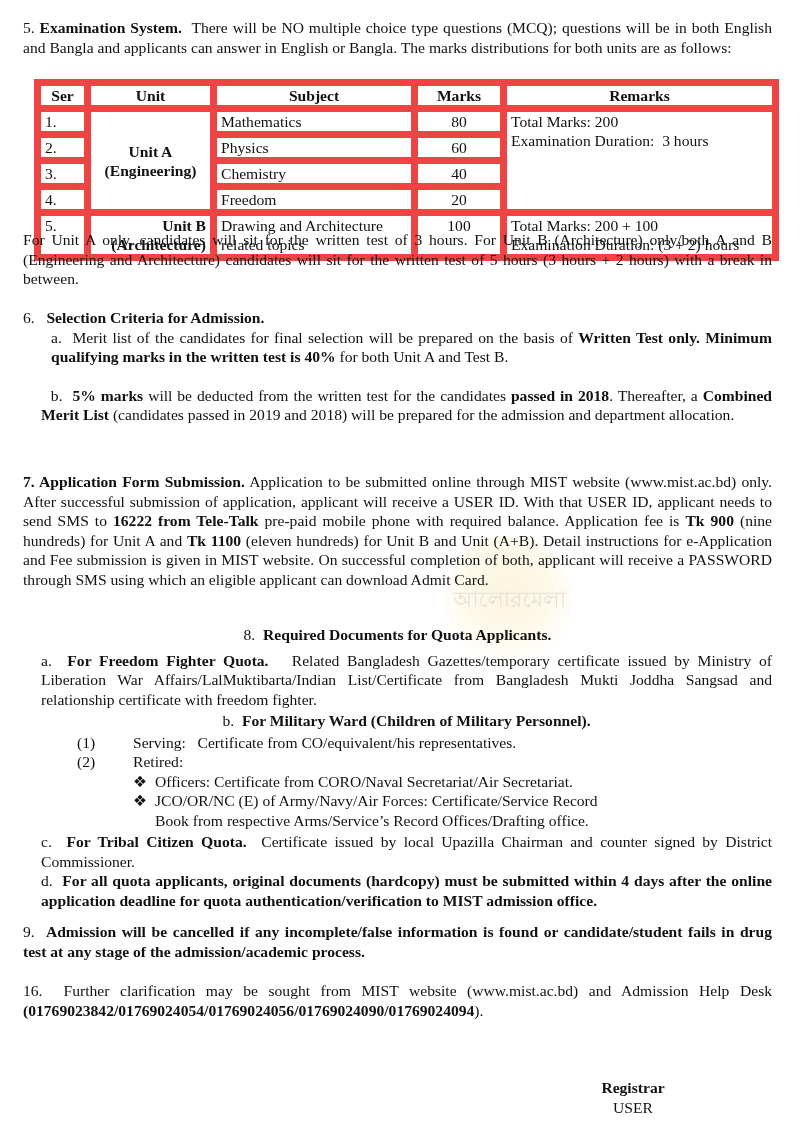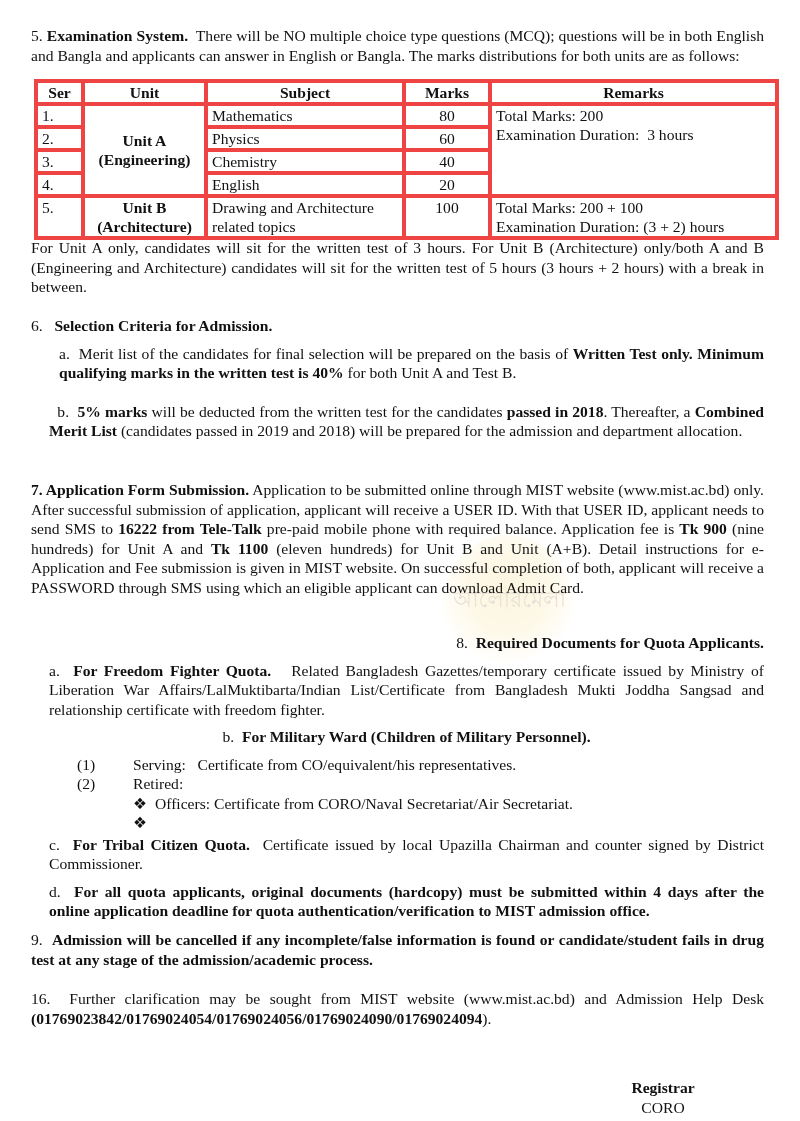"5. Examination System. There will" p { margin: 8px -> 0 }
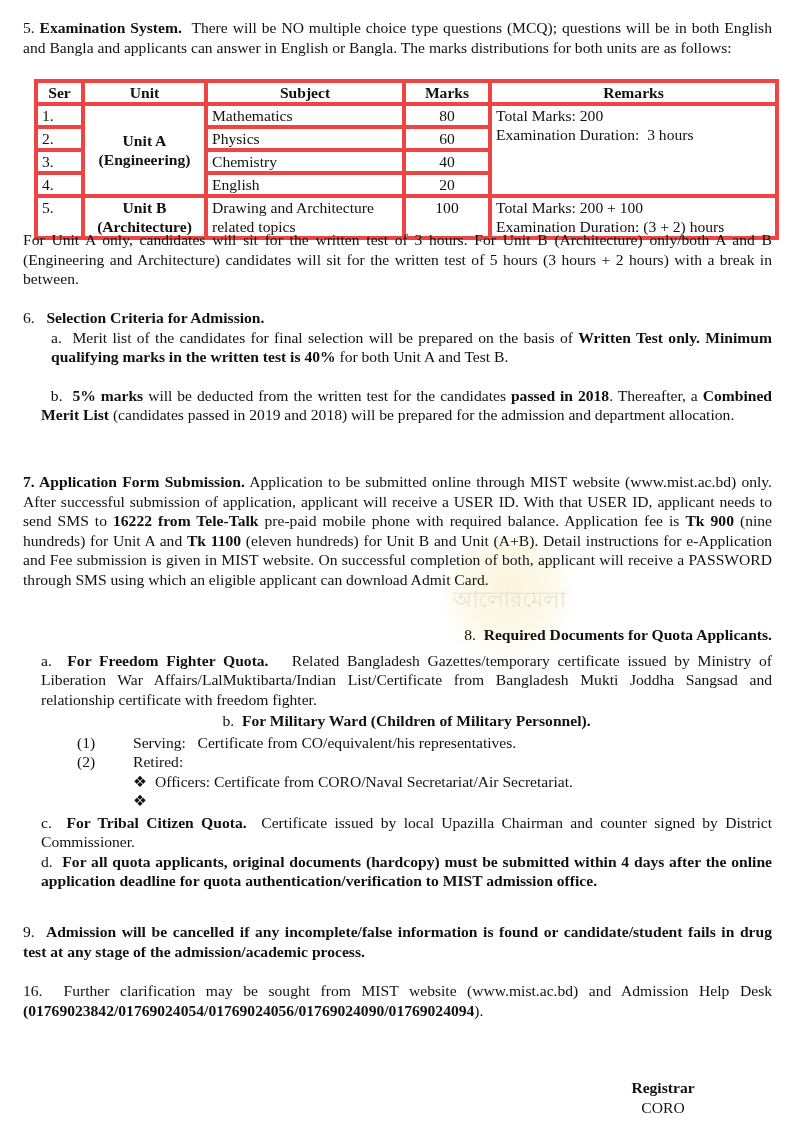"Ser" table.marks th, table.marks td { border: 4px solid #ef4444 -> 7px solid #ef4444 }
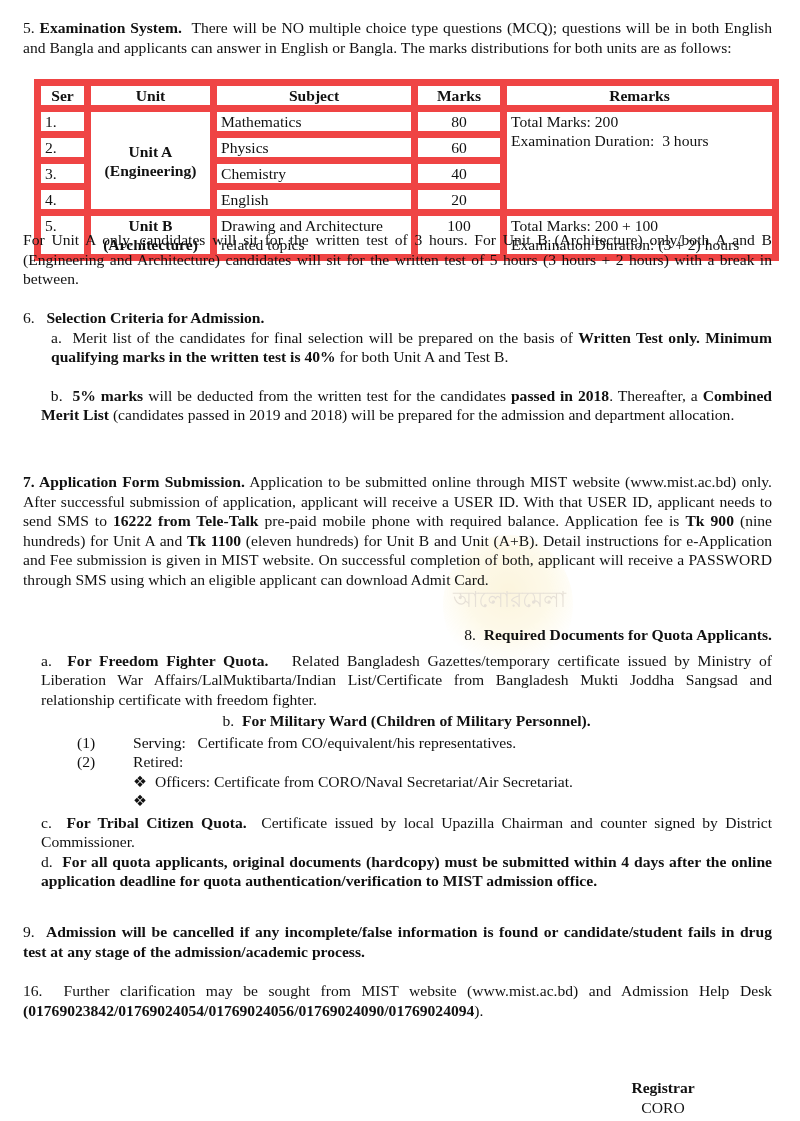"English" td { text: English -> Freedom }
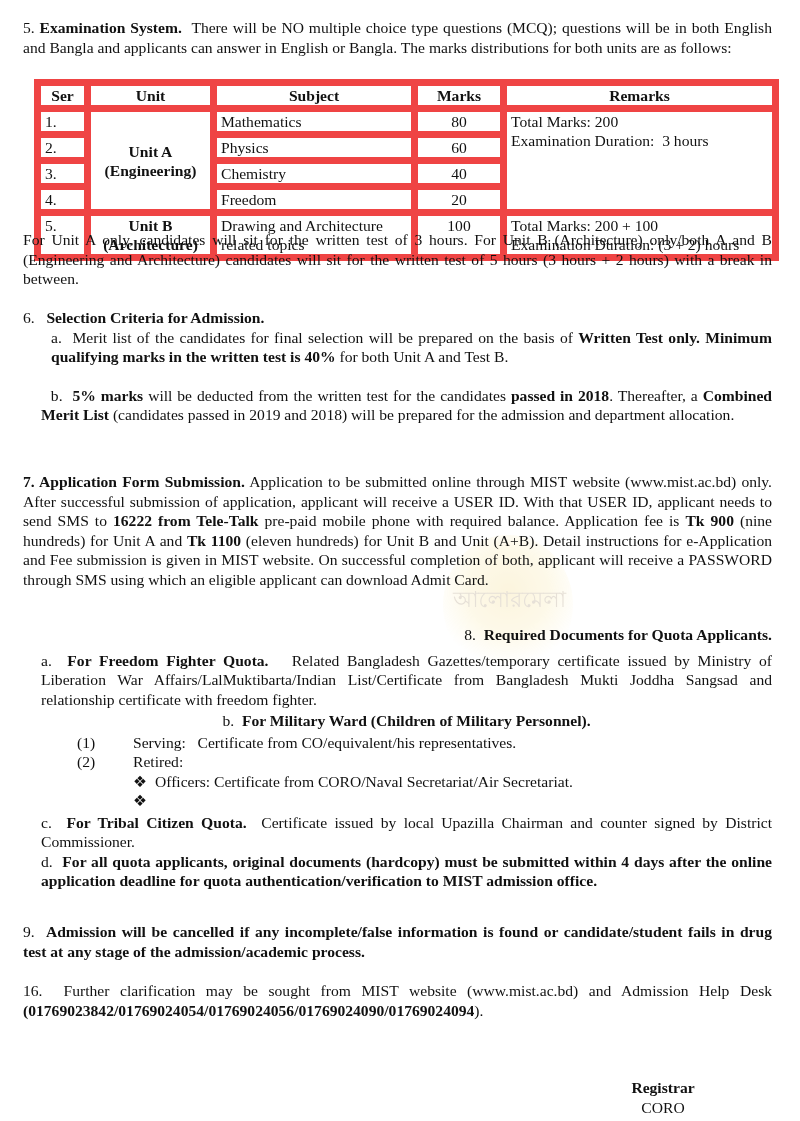"Unit B" .unit-b { text-align: none -> right }
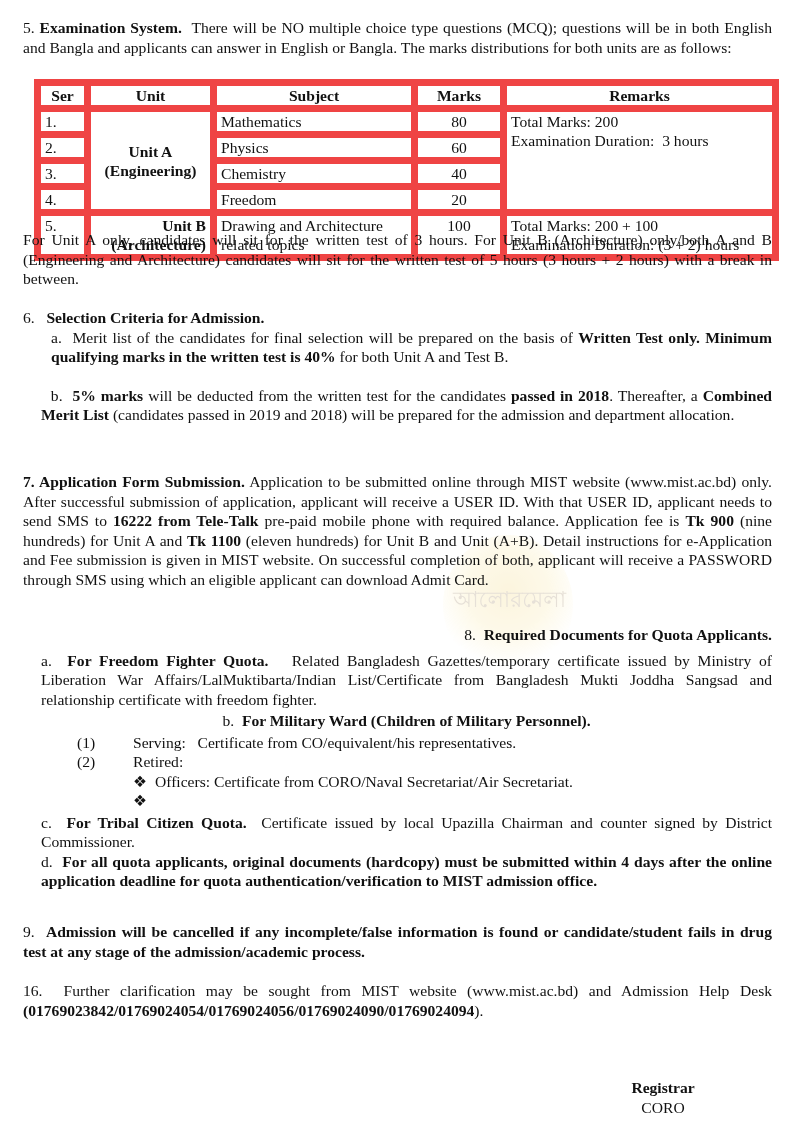"8. Required Documents for Quota" p { text-align: right -> center }
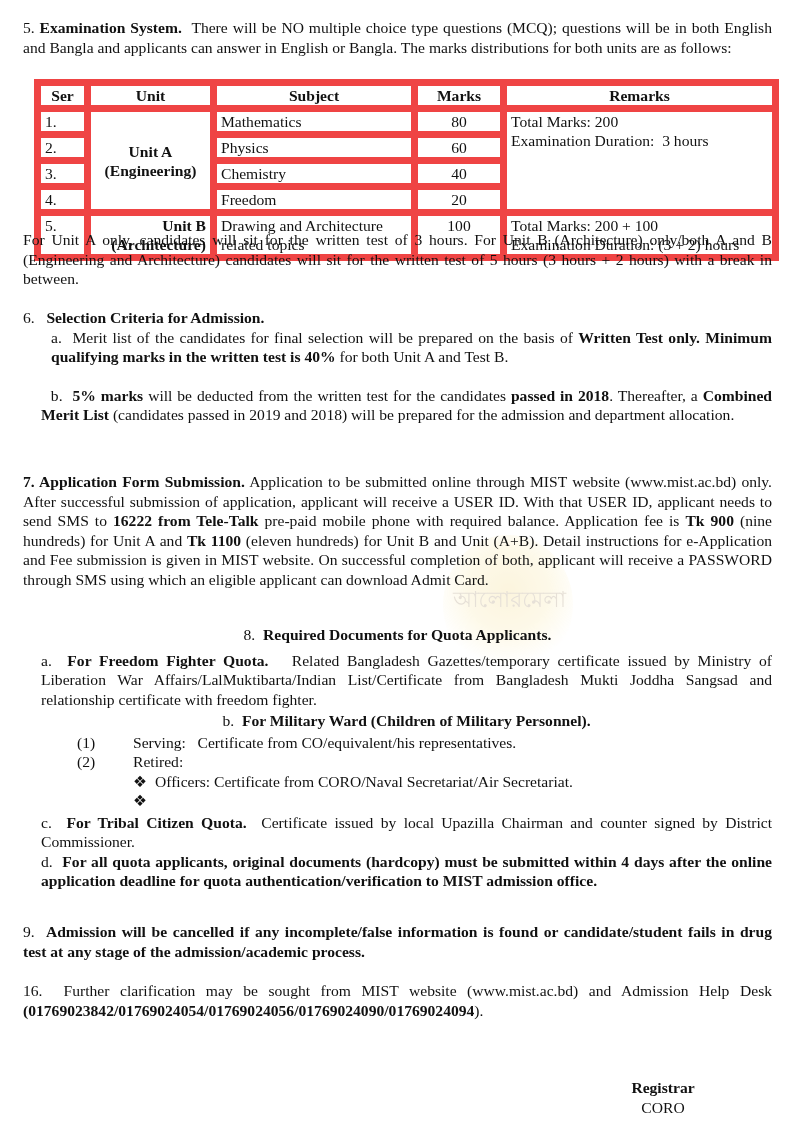"JCO/OR/NC (E) of Army/Navy/Air Forces:" span.t { html: none -> <span>JCO/OR/NC (E) of Army/Navy/Air Forces: Certificate/Service Record Book from respective Arms/Service’s Record Offices/Drafting office.</span> }
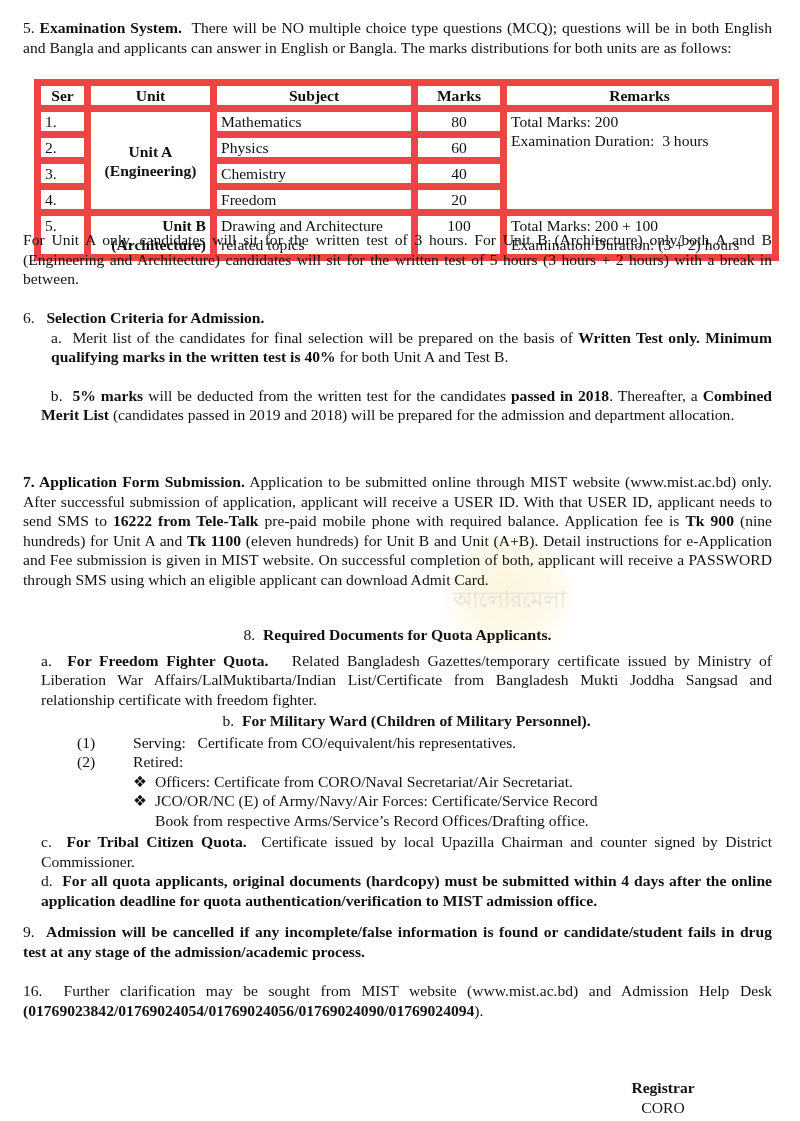"Registrar" .sig { left: 628px -> 598px }
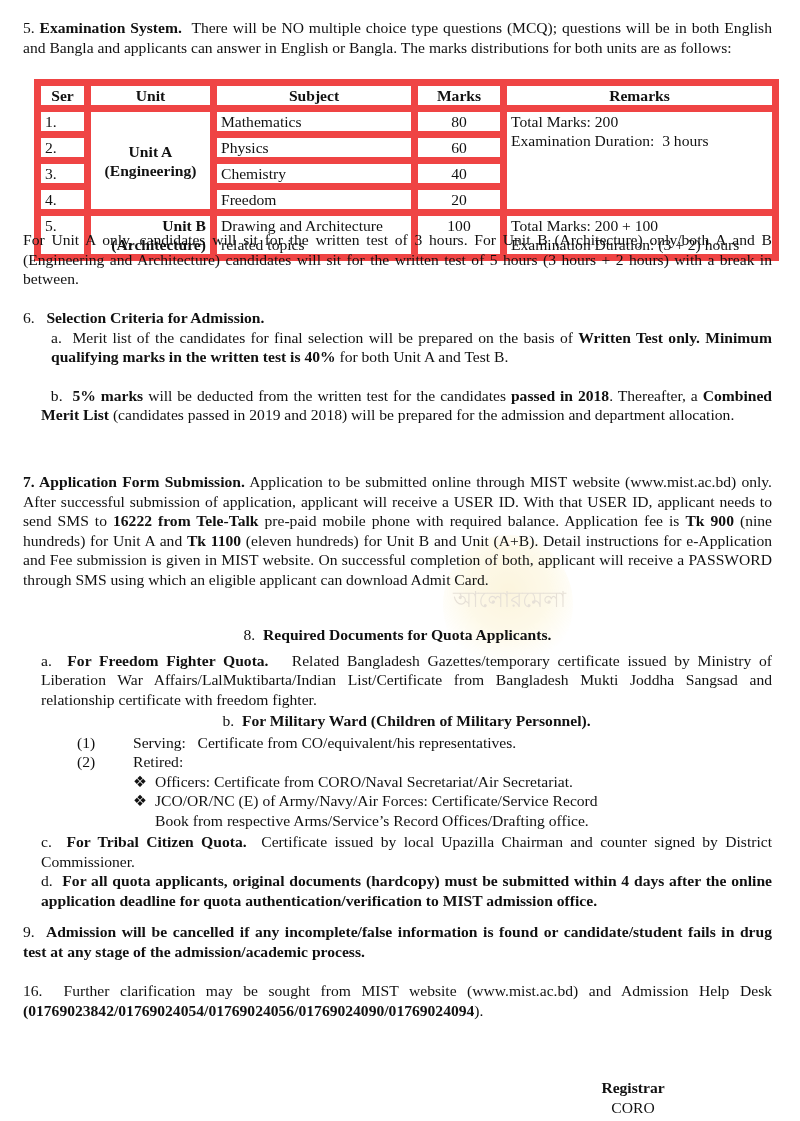"CORO" div { text: CORO -> USER }
